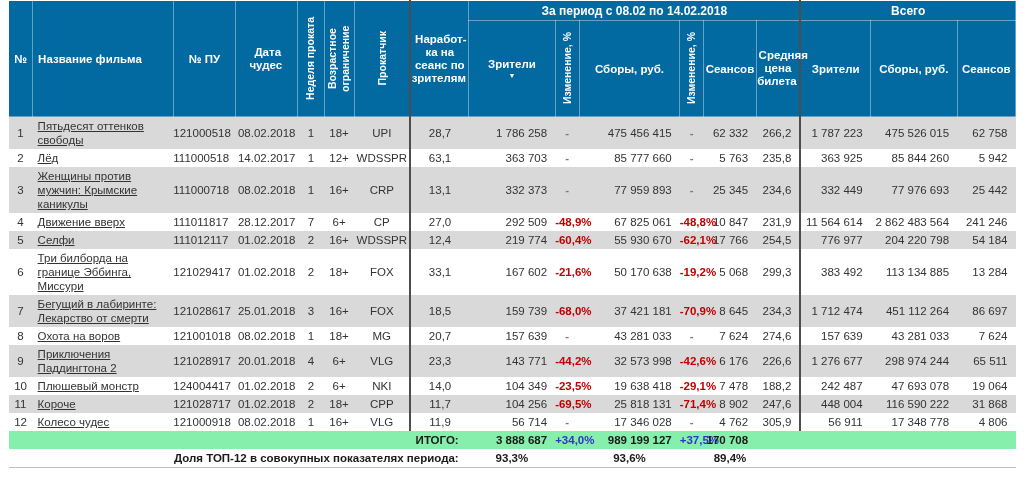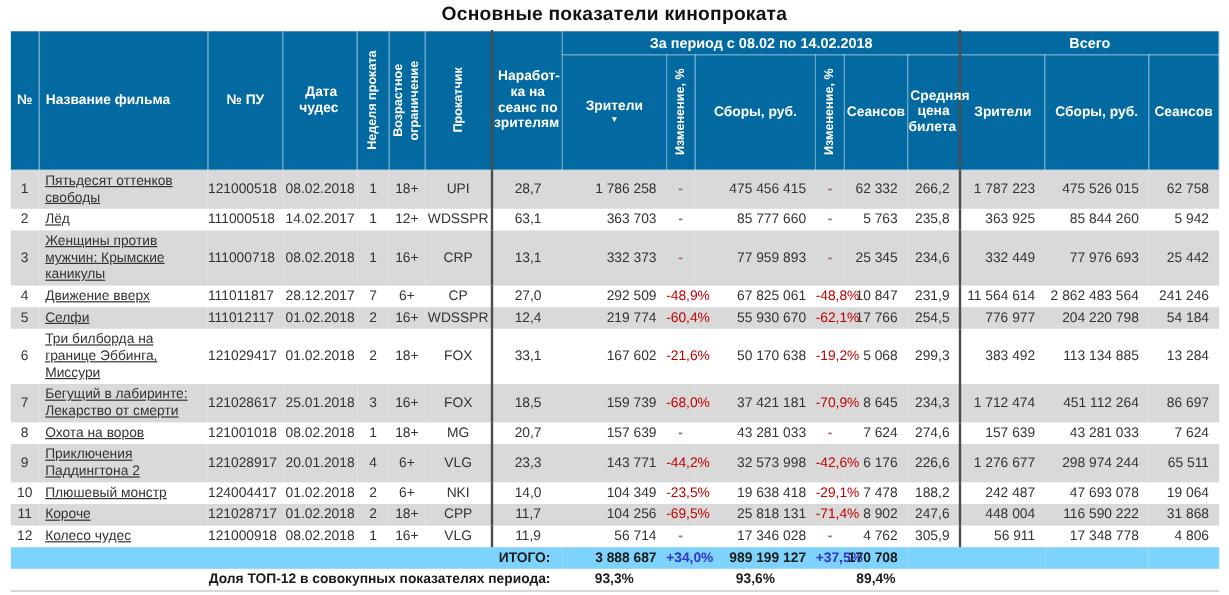"Основные показатели кинопроката" div.title { html: <div>Основные показатели кинопроката</div> -> none }
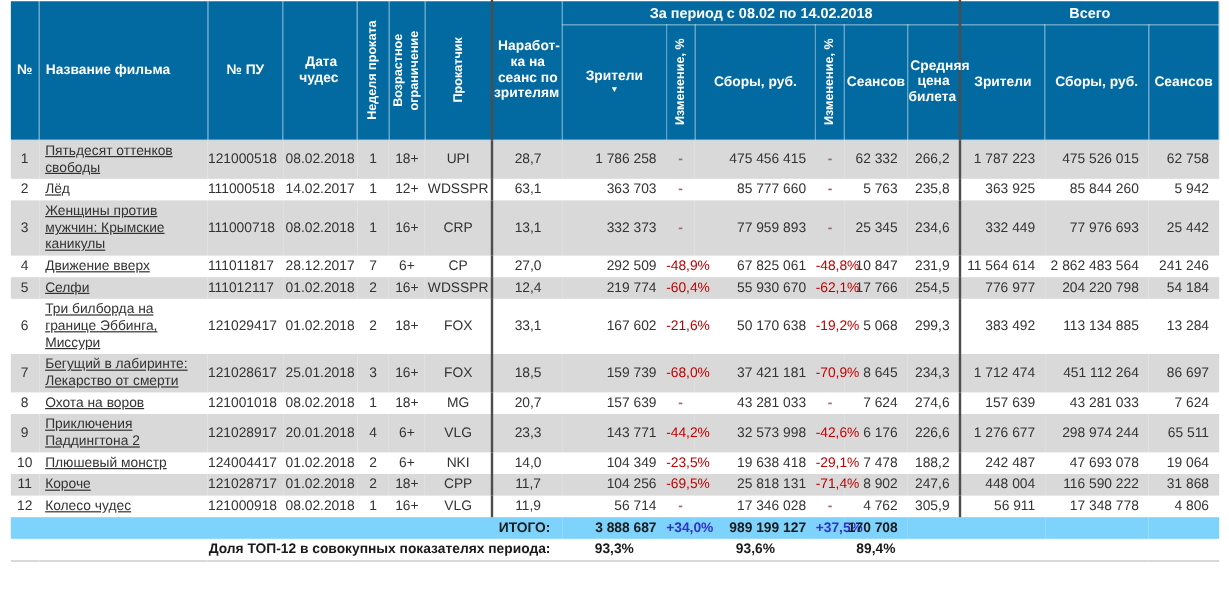"-48,9%" .neg { font-weight: normal -> bold }
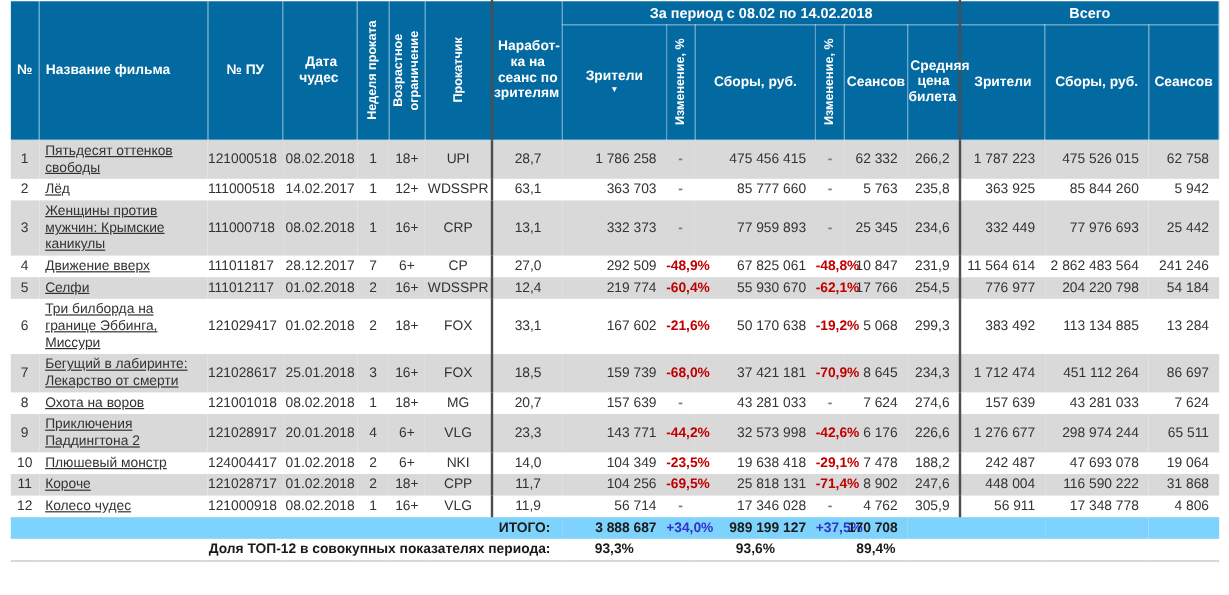"ИТОГО:" tfoot tr.totals-row { background: #7dd3fc -> #86efac }
